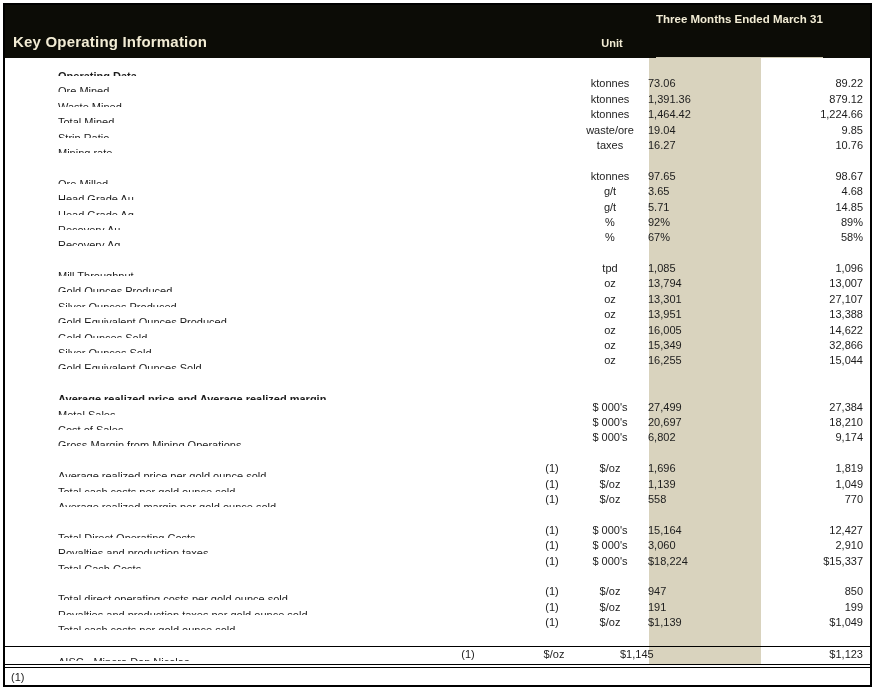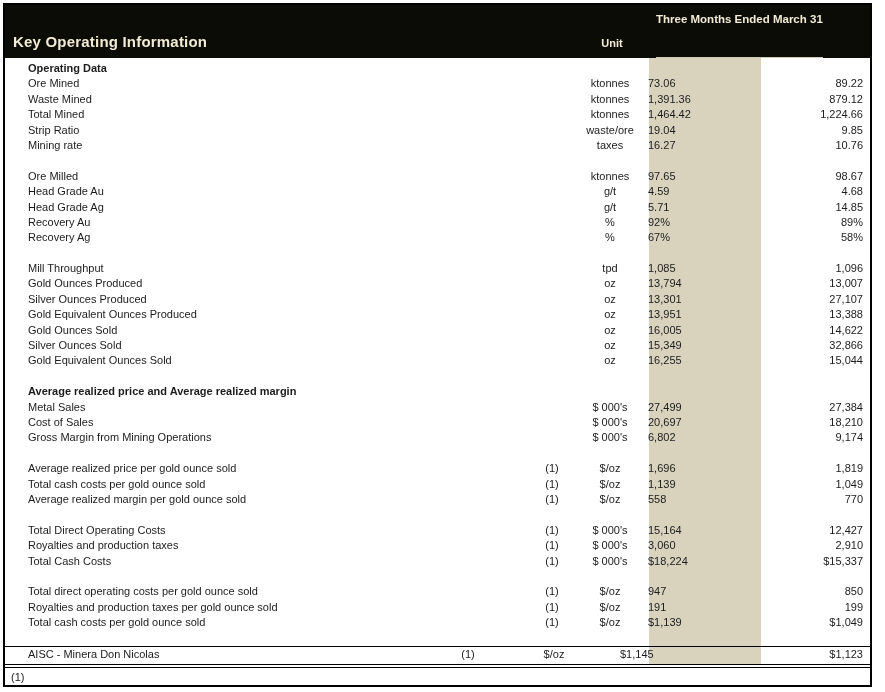"Operating Data" .c-label { margin-top: none -> 8px; padding-left: 23px -> 53px }
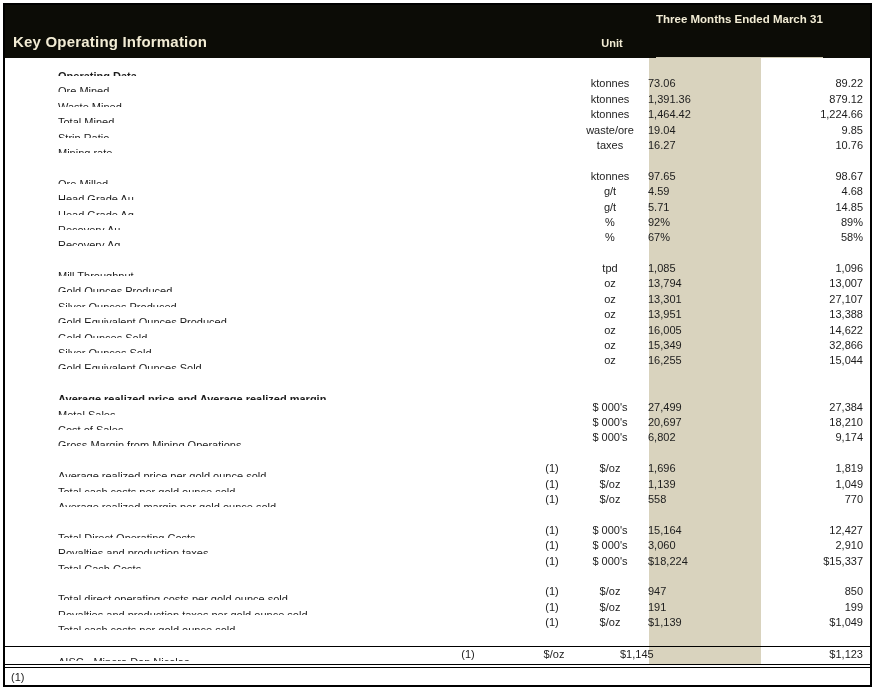"4.59" span.c-2023 { text: 4.59 -> 3.65 }
